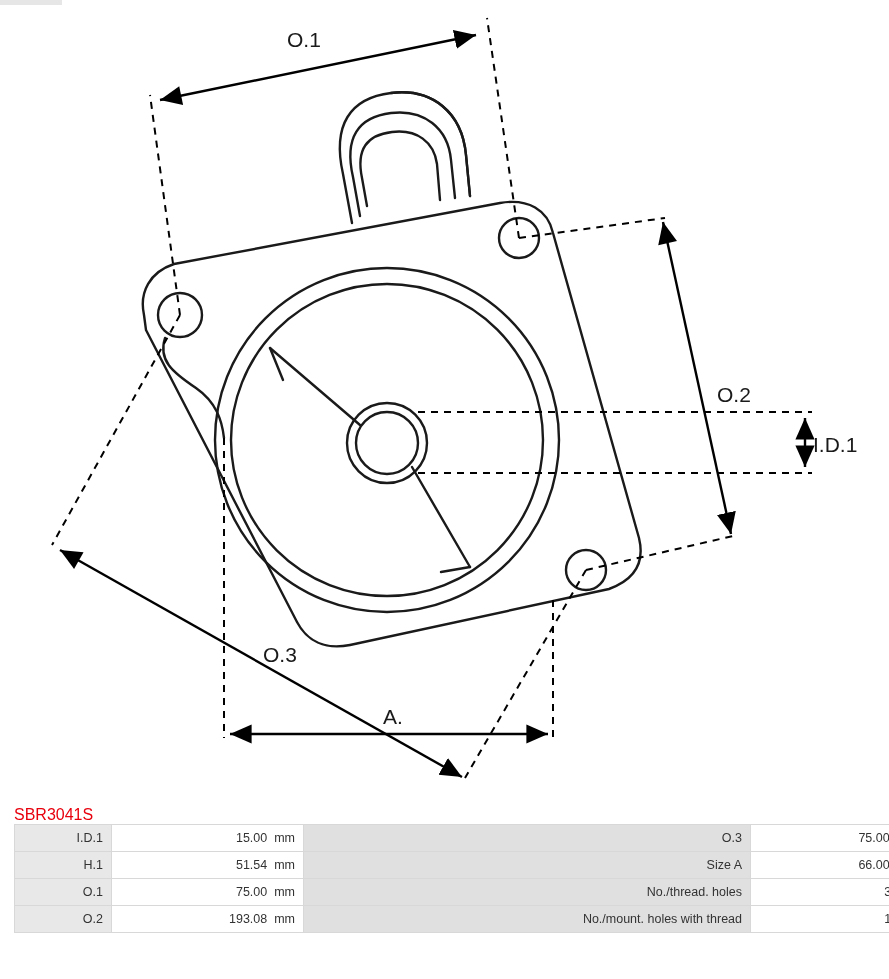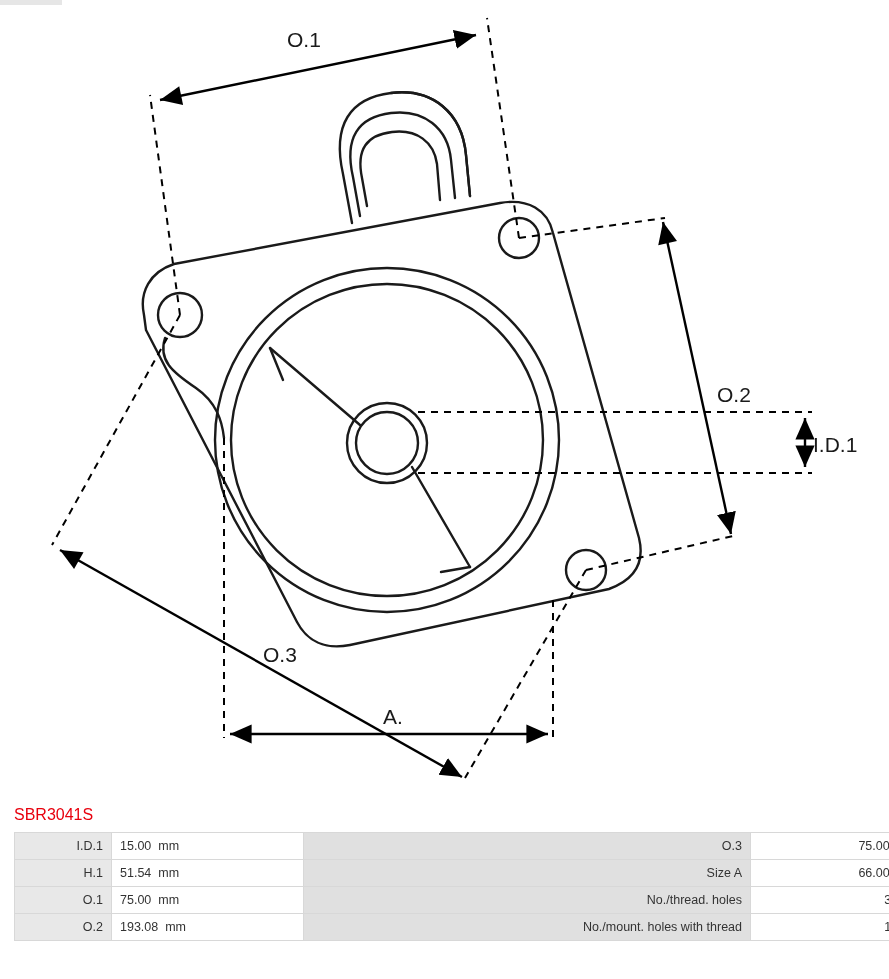"SBR3041S" .part-number { padding: 6px 0 8px 14px -> 6px 0 0 14px }
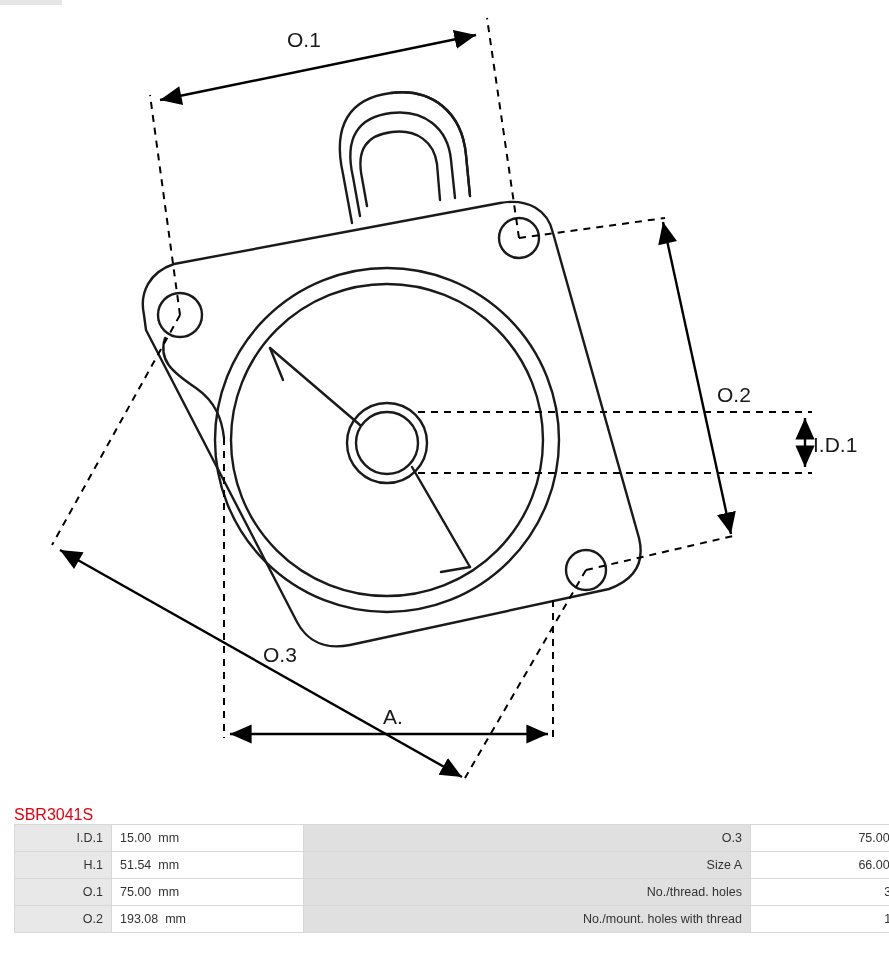"15.00 mm" td.val-a { text-align: none -> right }
